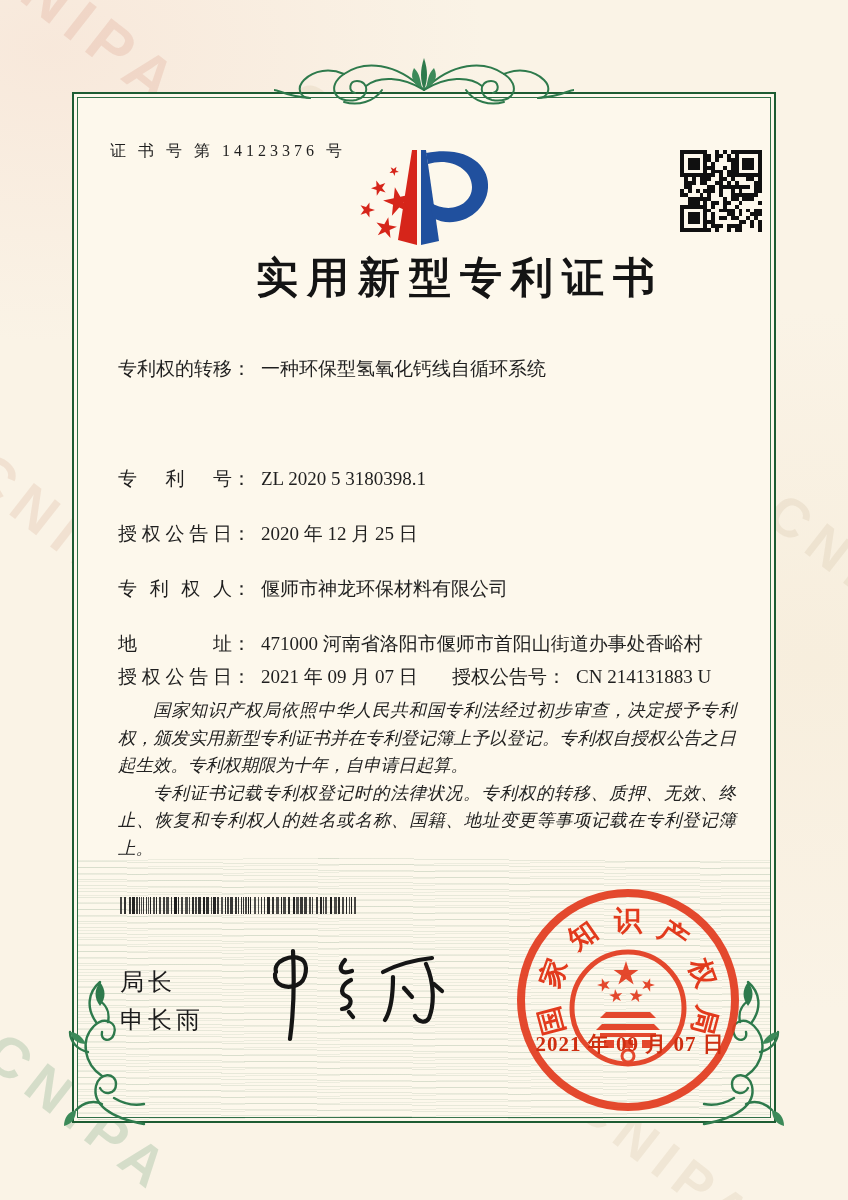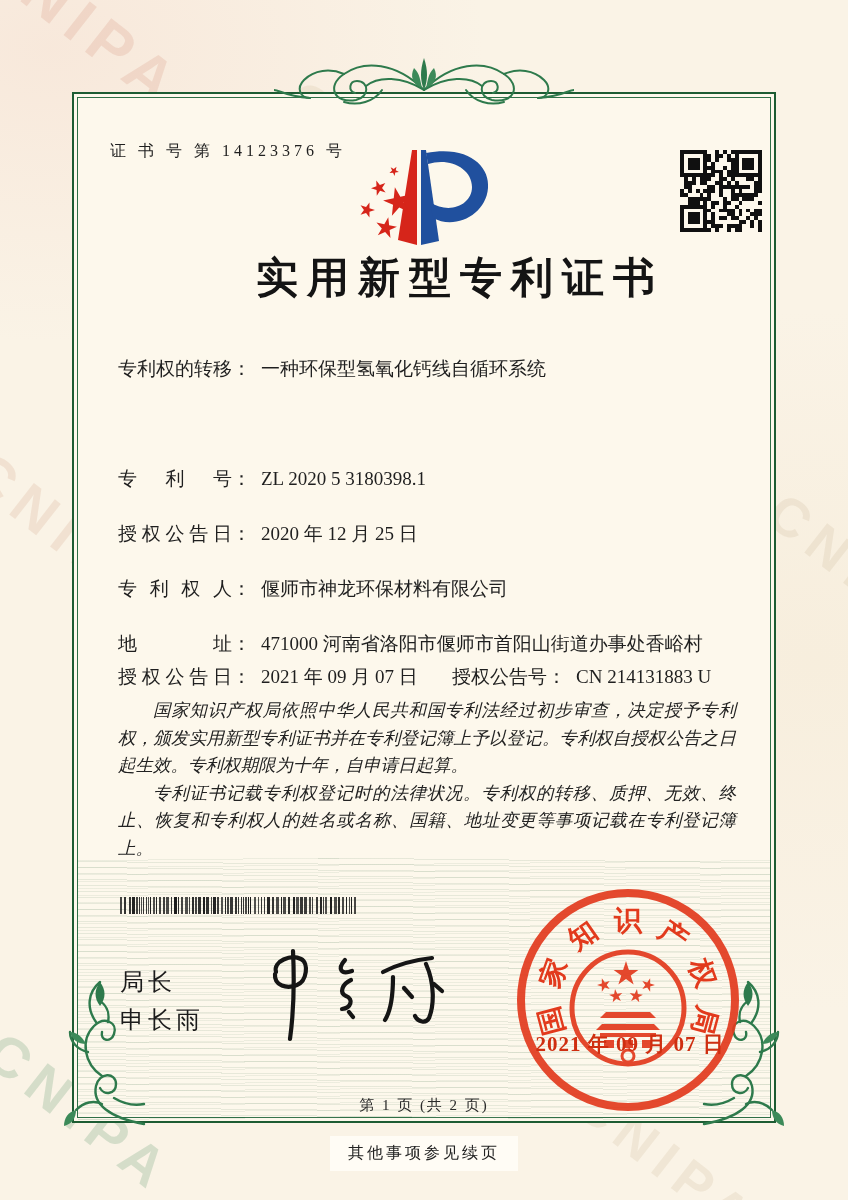"第 1 页 (共 2" div.abs { html: <div>第 1 页 (共 2 页)</div> -> none }
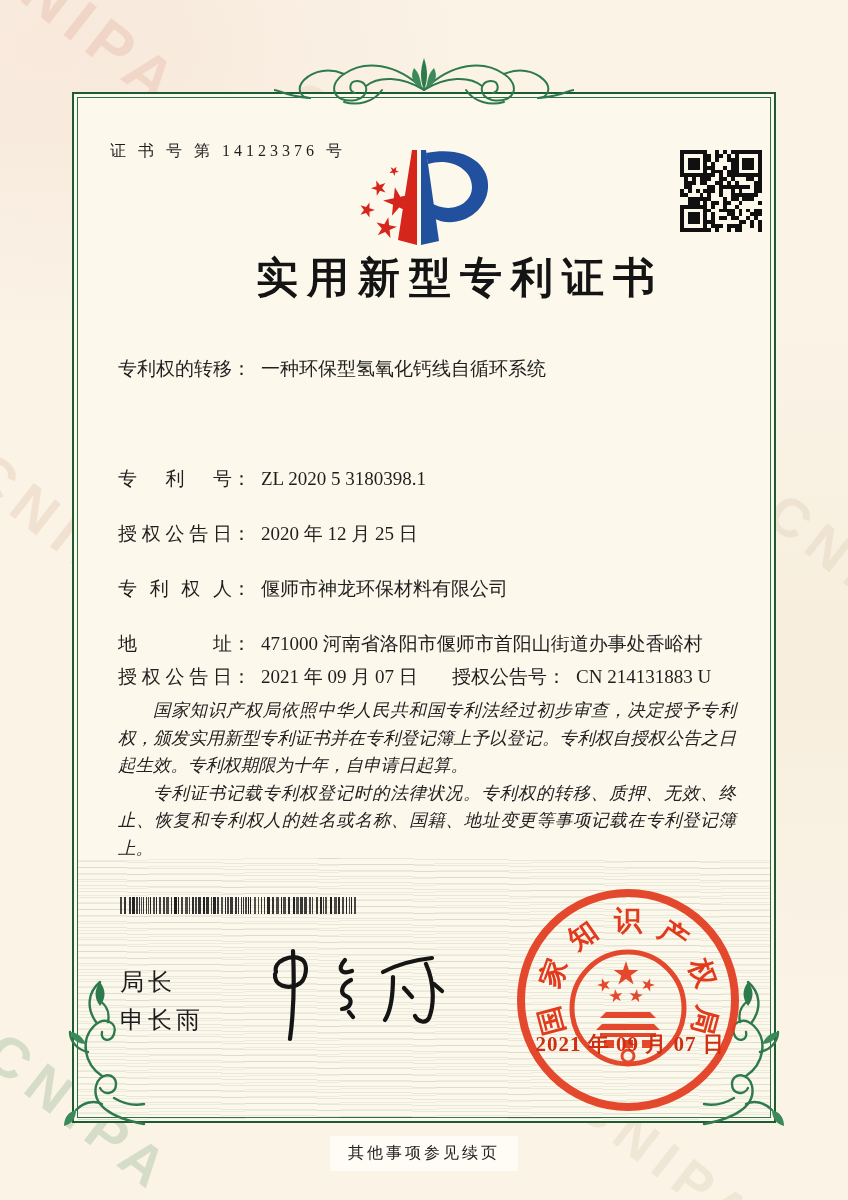"其他事项参见续页" div.abs { html: <div>其他事项参见续页</div> -> none }
